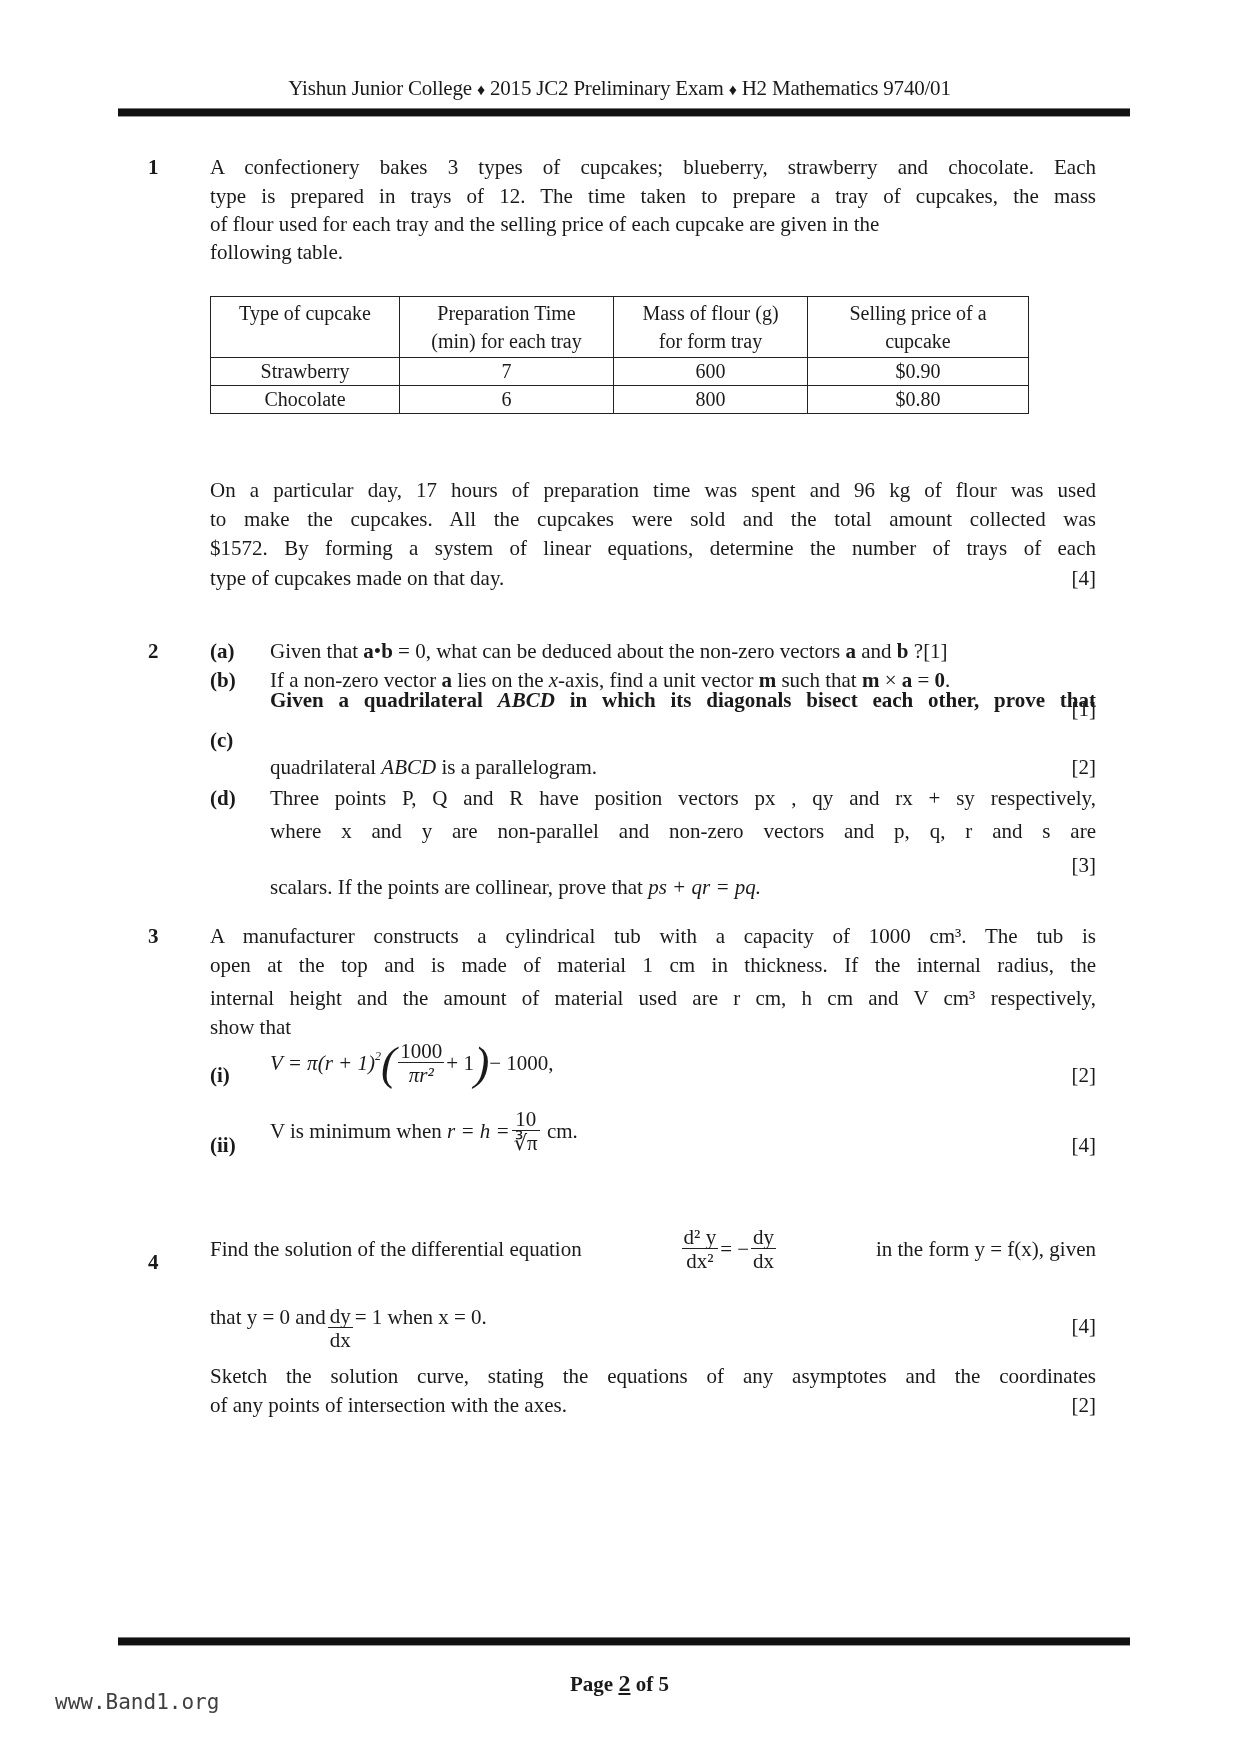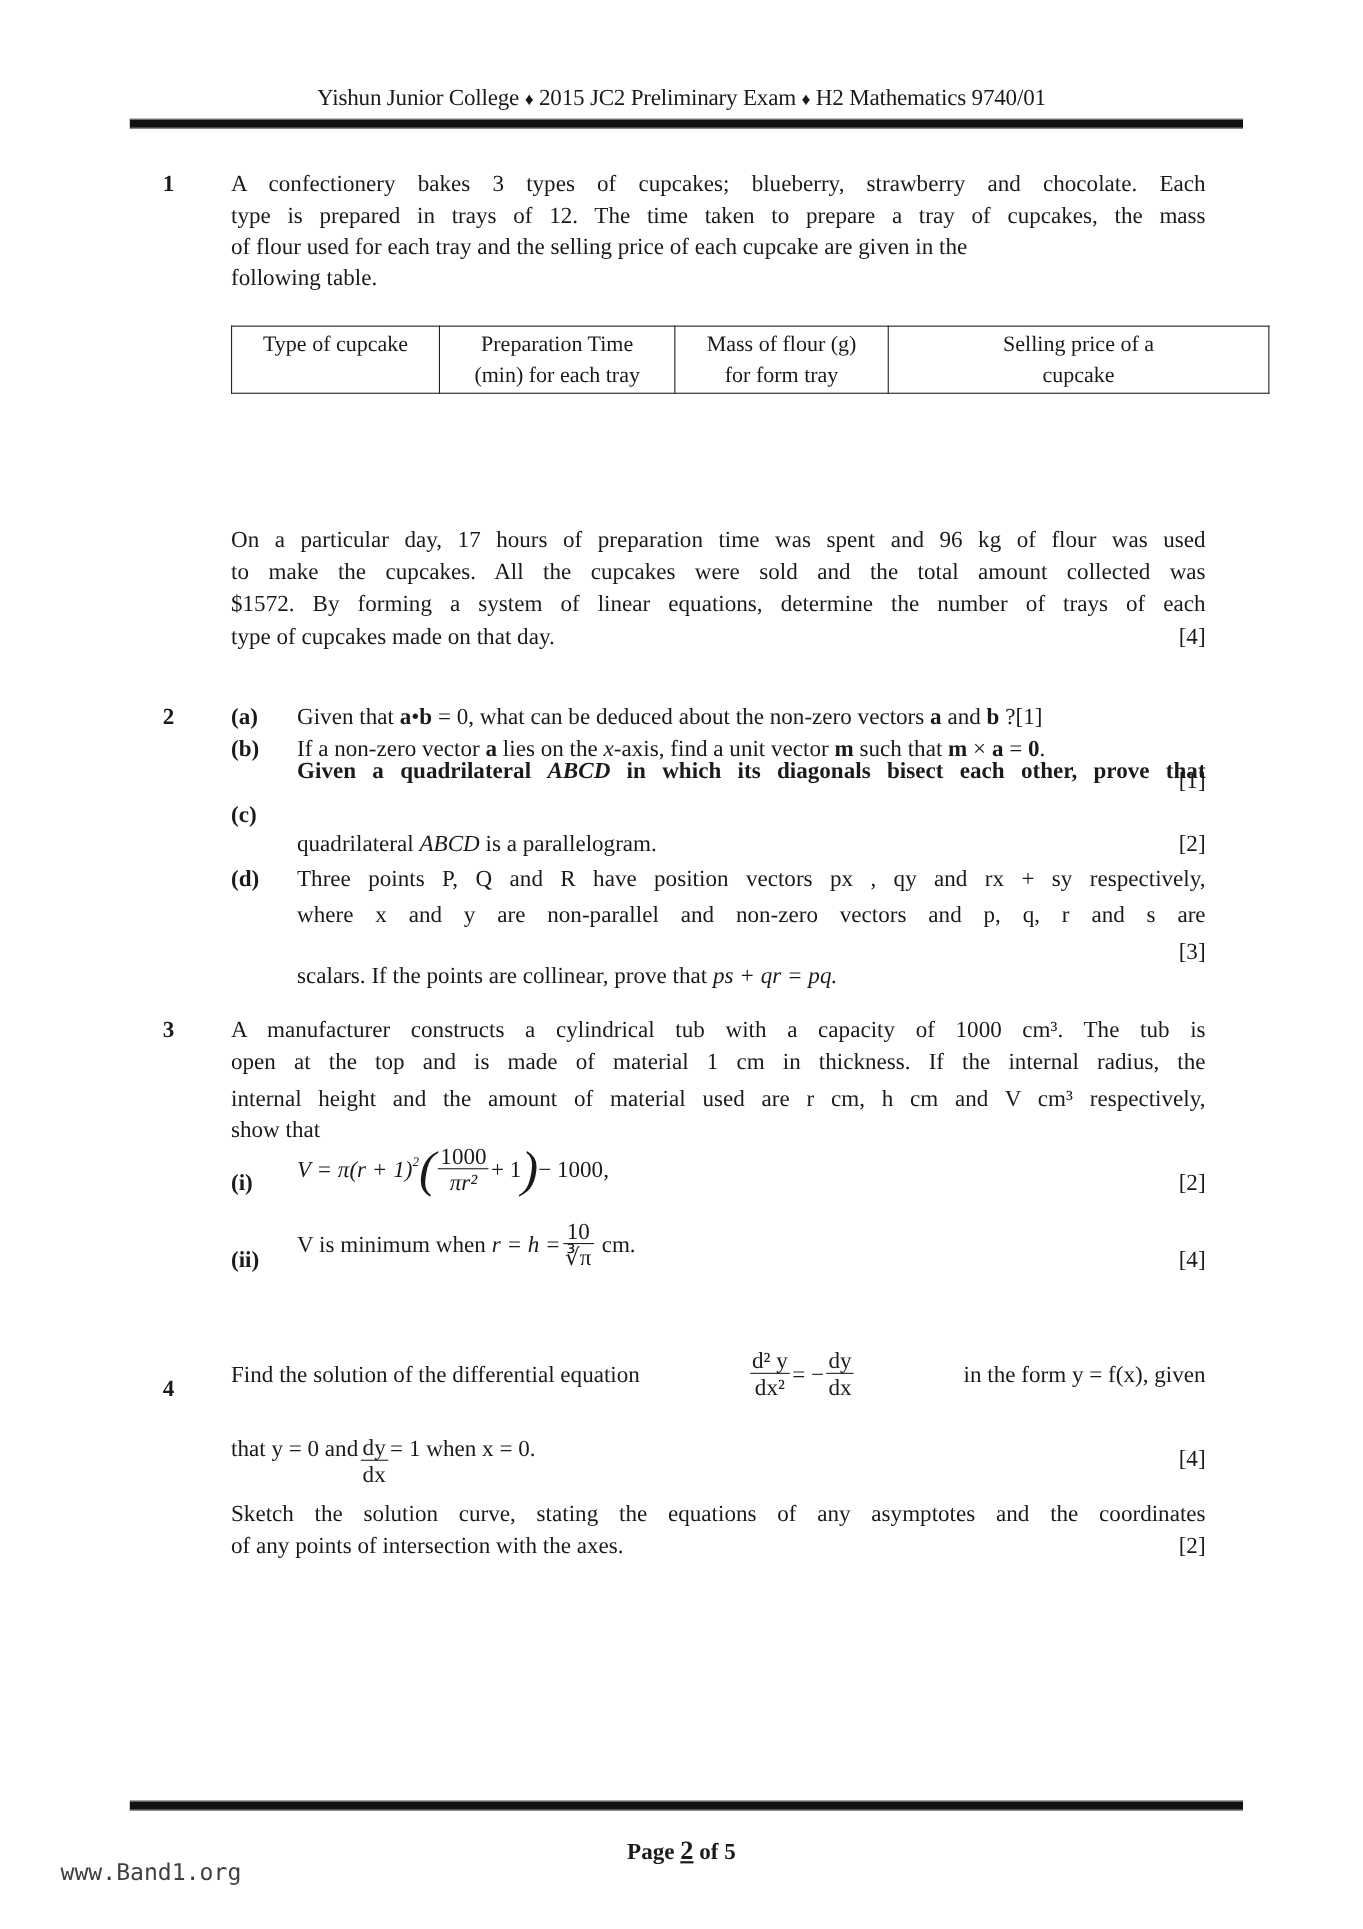"Type of cupcake" table.cup { width: 944px -> 819px }
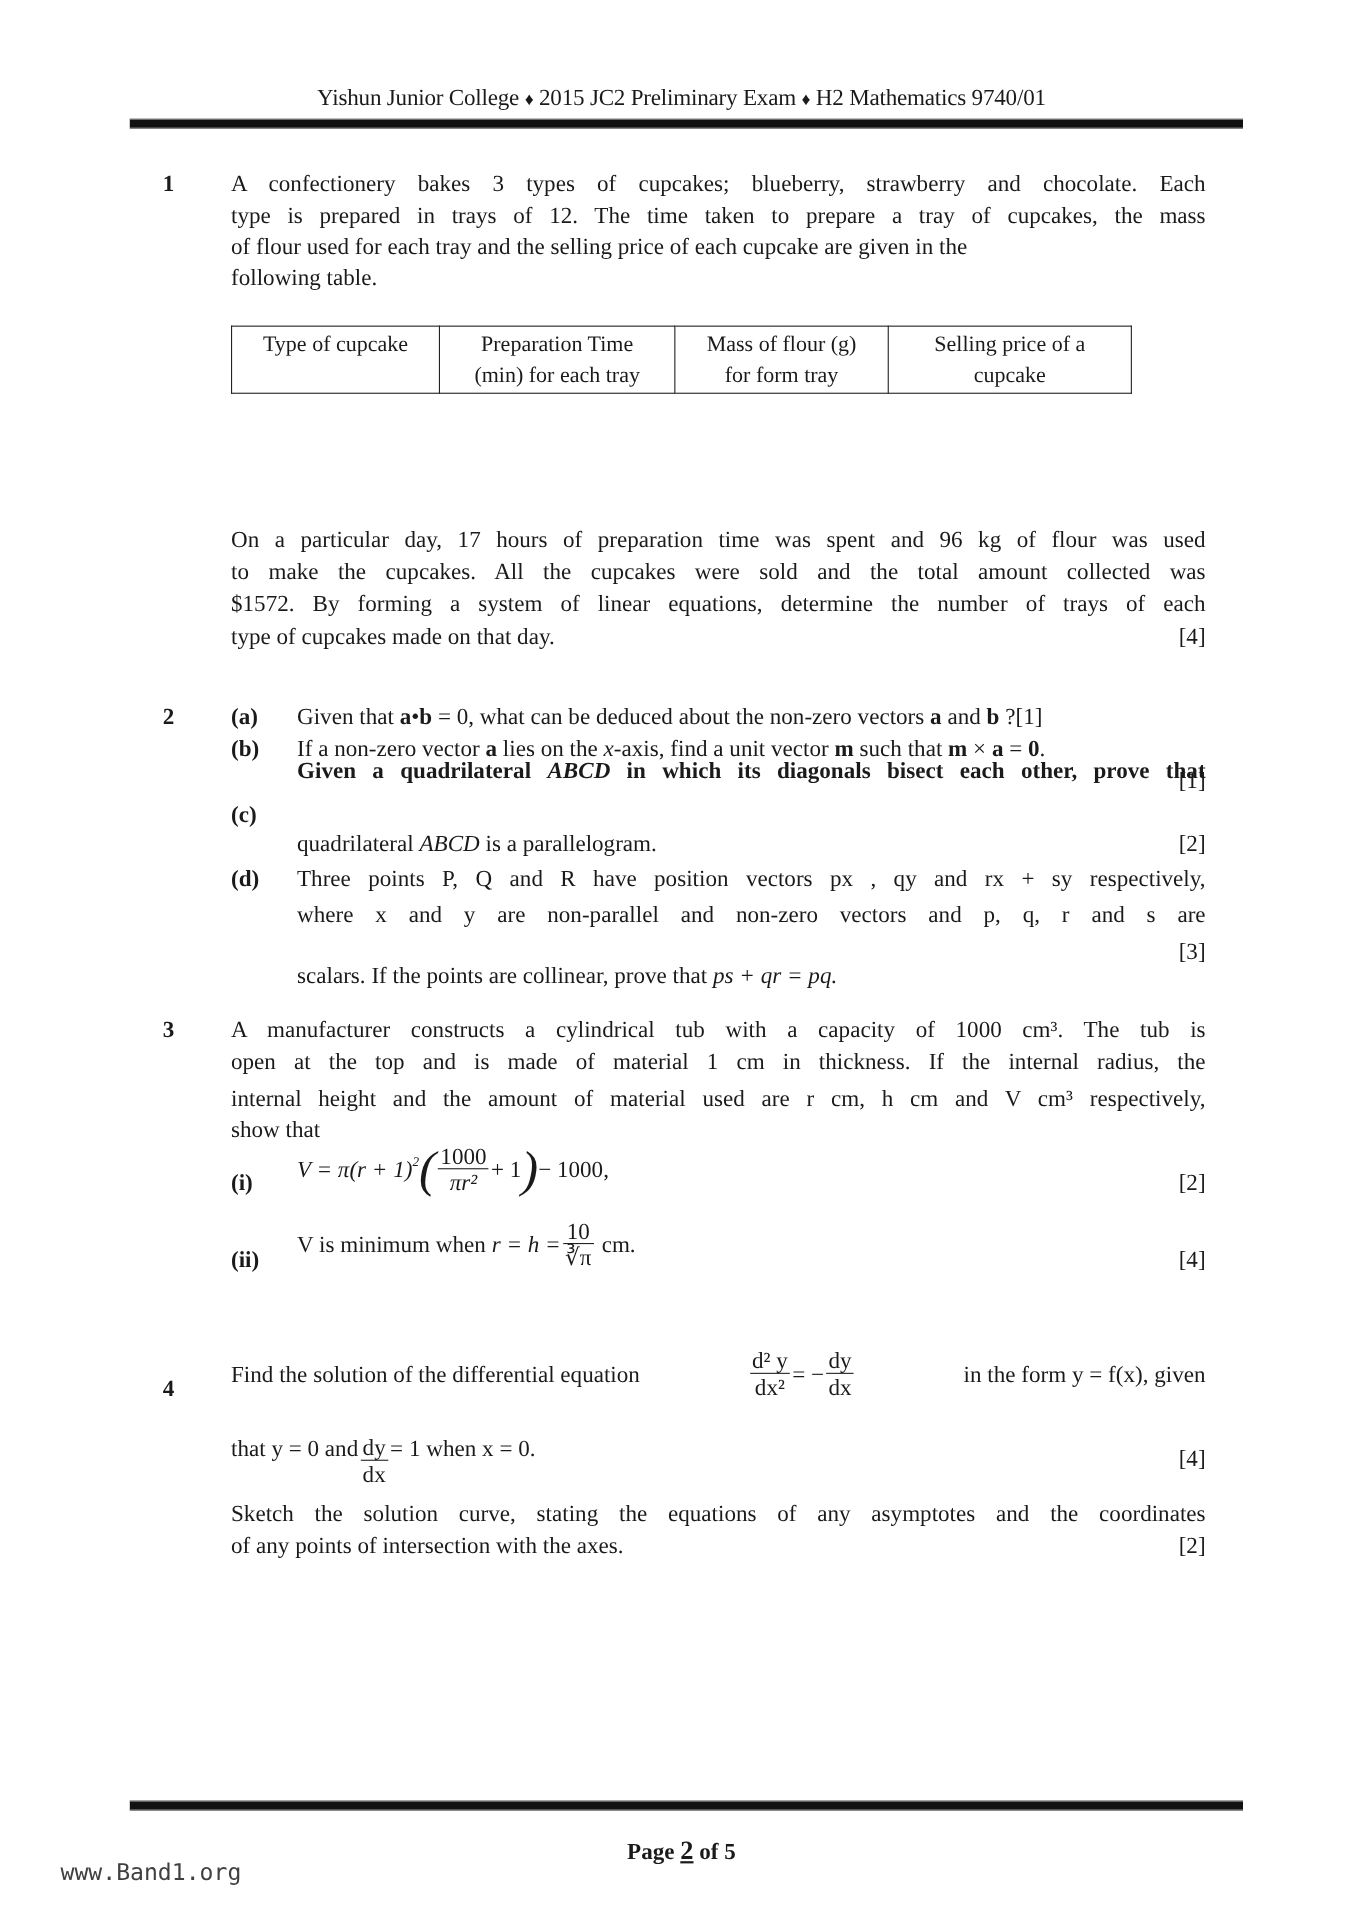"Strawberry" tr { html: none -> <tr> <td>Strawberry</td> <td>7</td> <td>600</td> <td>$0.90</td> </tr> }
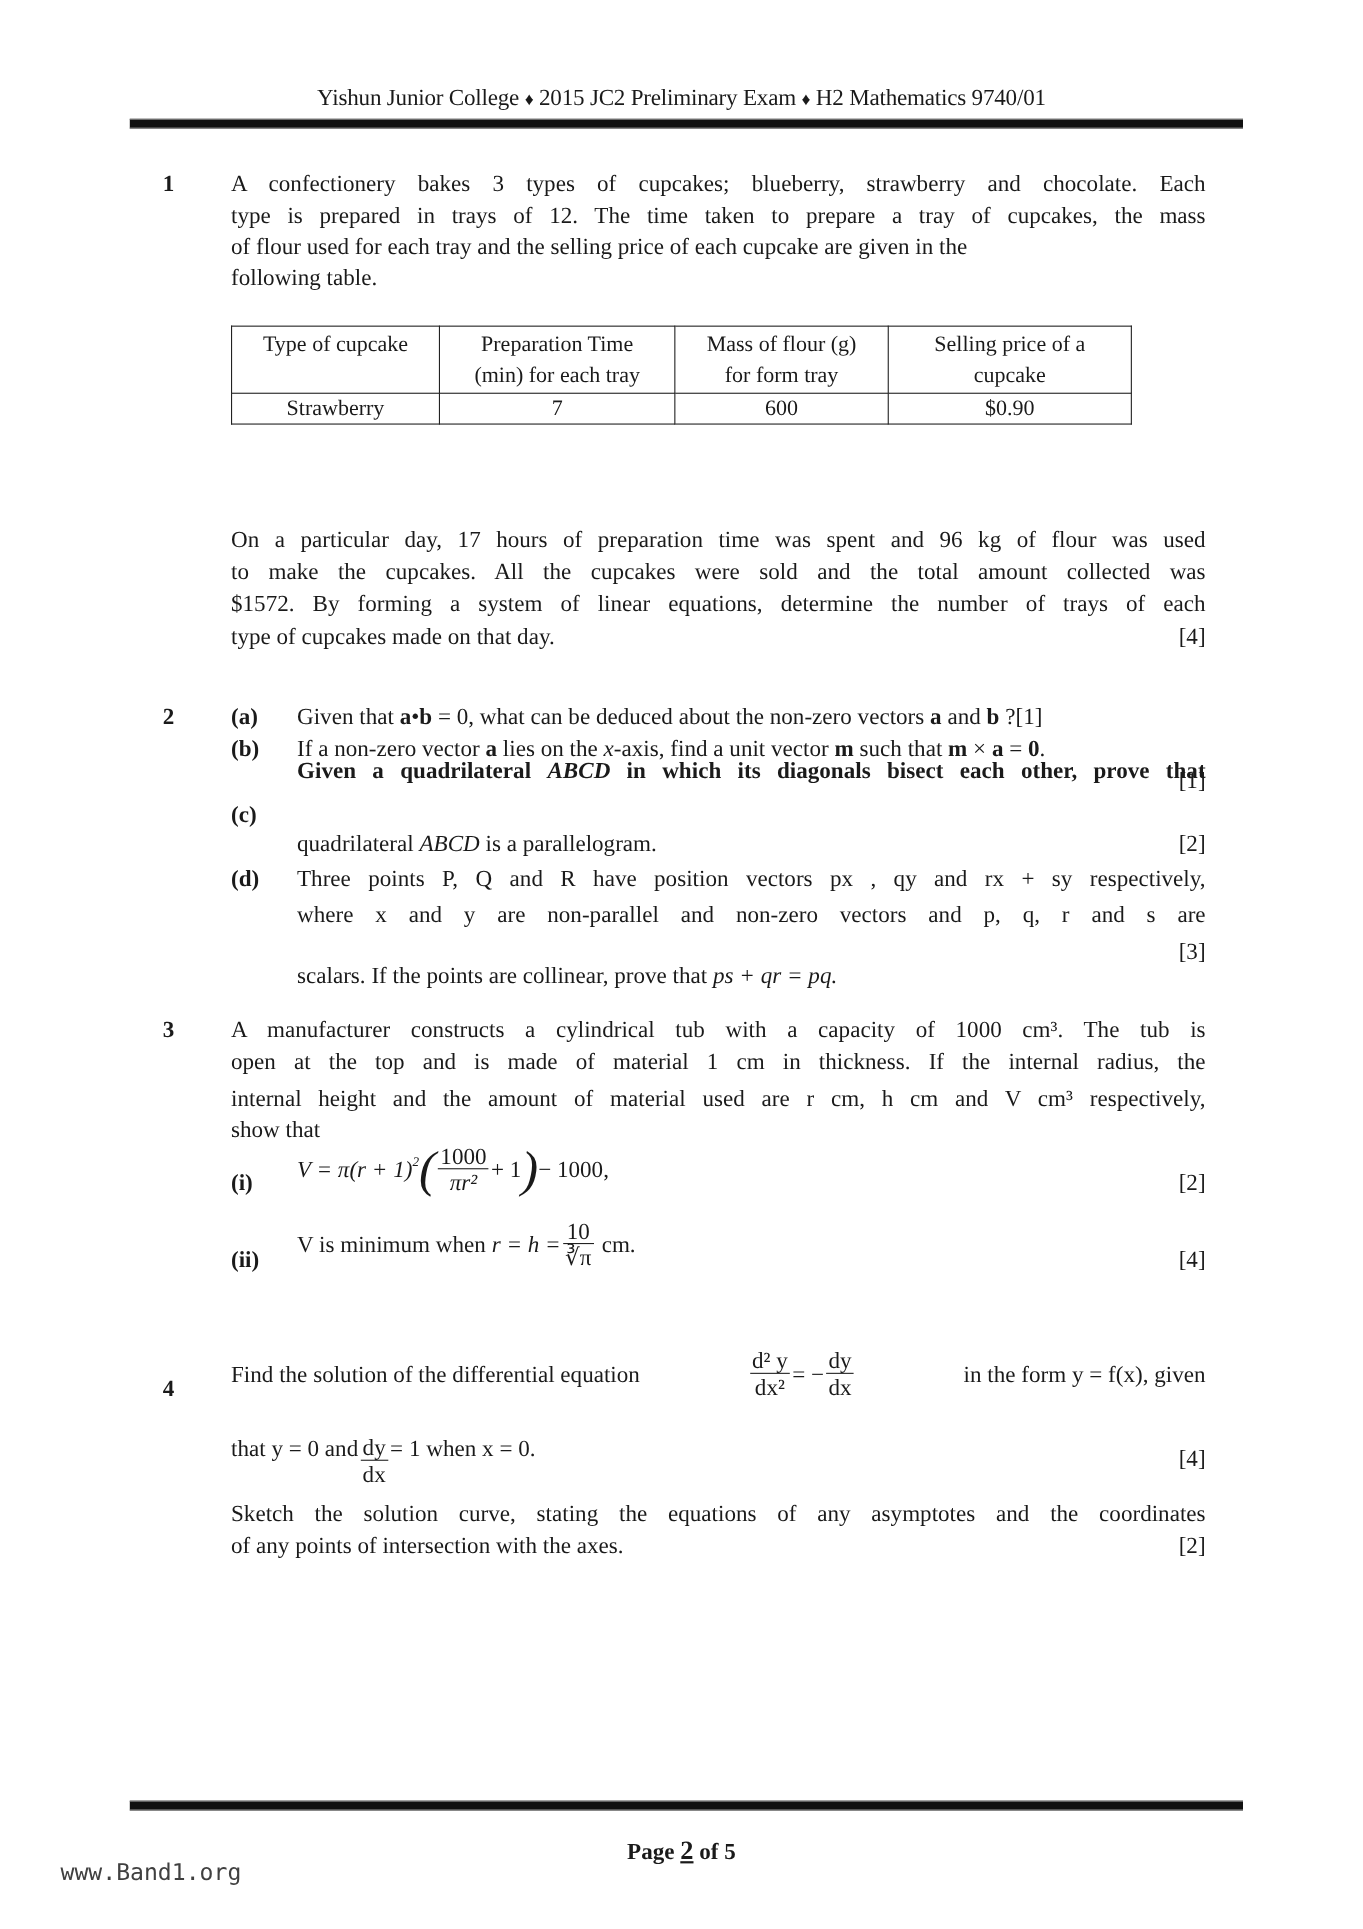"Chocolate" tr { html: none -> <tr> <td>Chocolate</td> <td>6</td> <td>800</td> <td>$0.80</td> </tr> }
